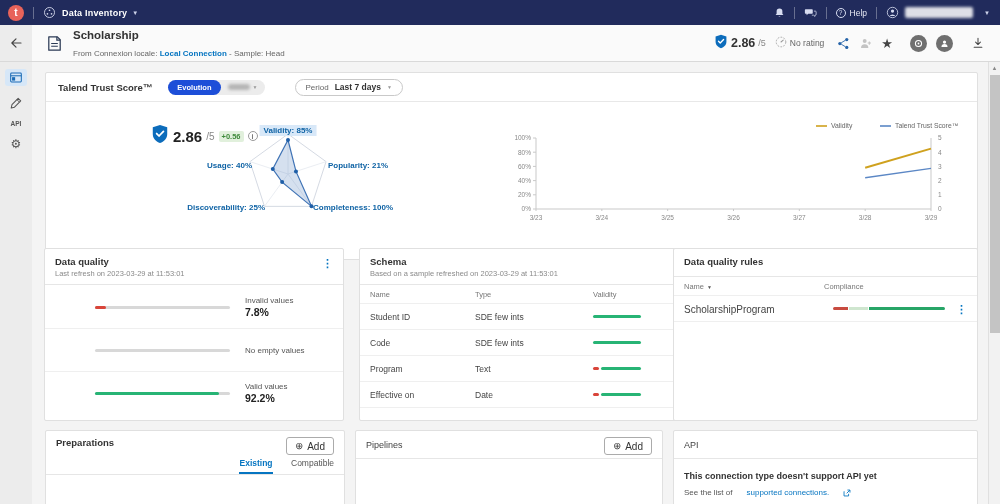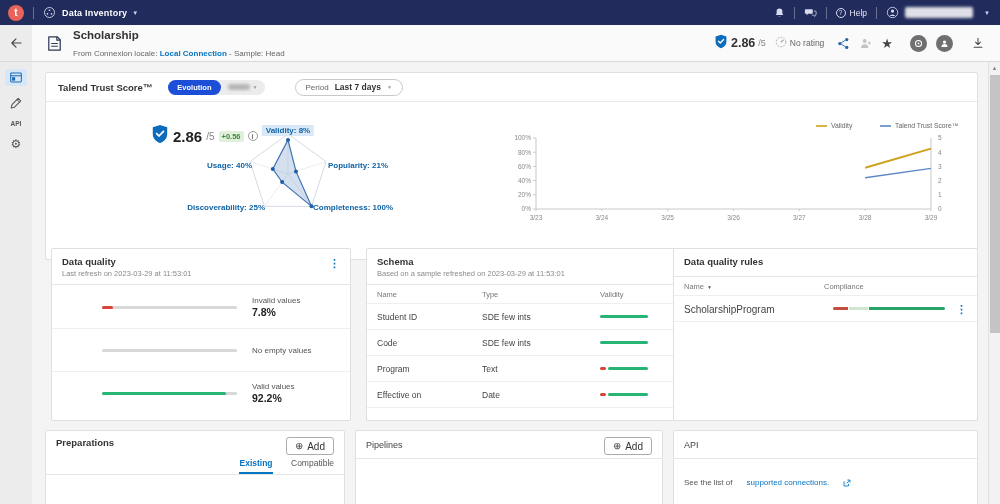"Validity: 8%" div.radar-label { text: 8% -> 85% }
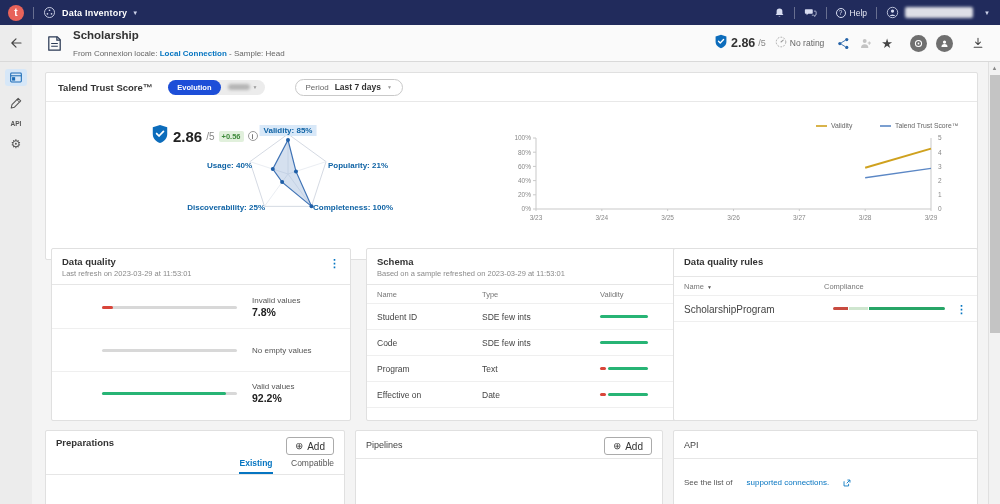"Data quality" #card-dq { left: 19px -> 12px }
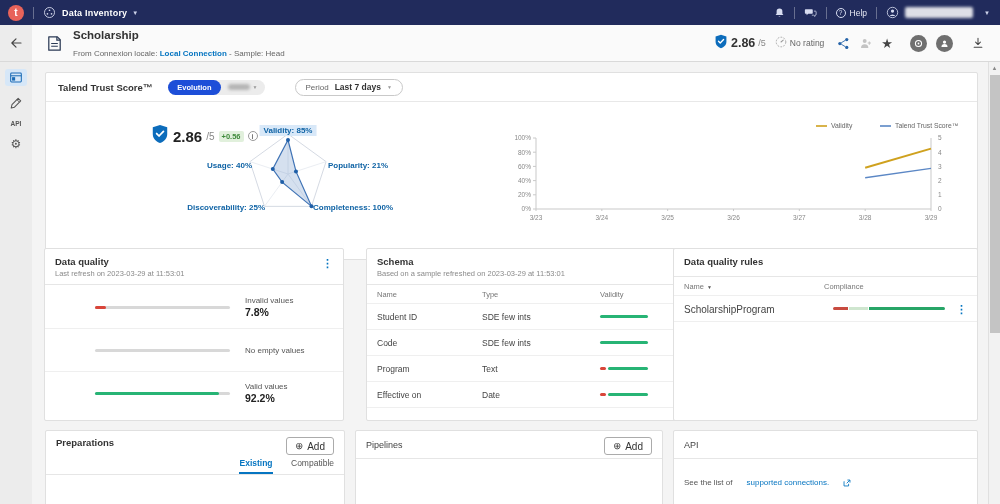"Schema" #card-schema { left: 334px -> 327px }
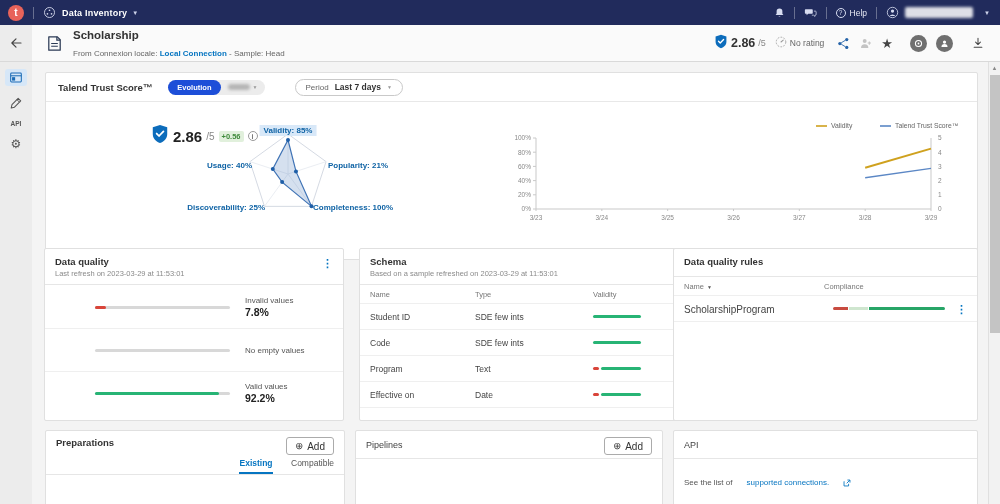"This connection type doesn't support" div.api-msg { html: none -> <div>This connection type doesn't support API yet</div> }
